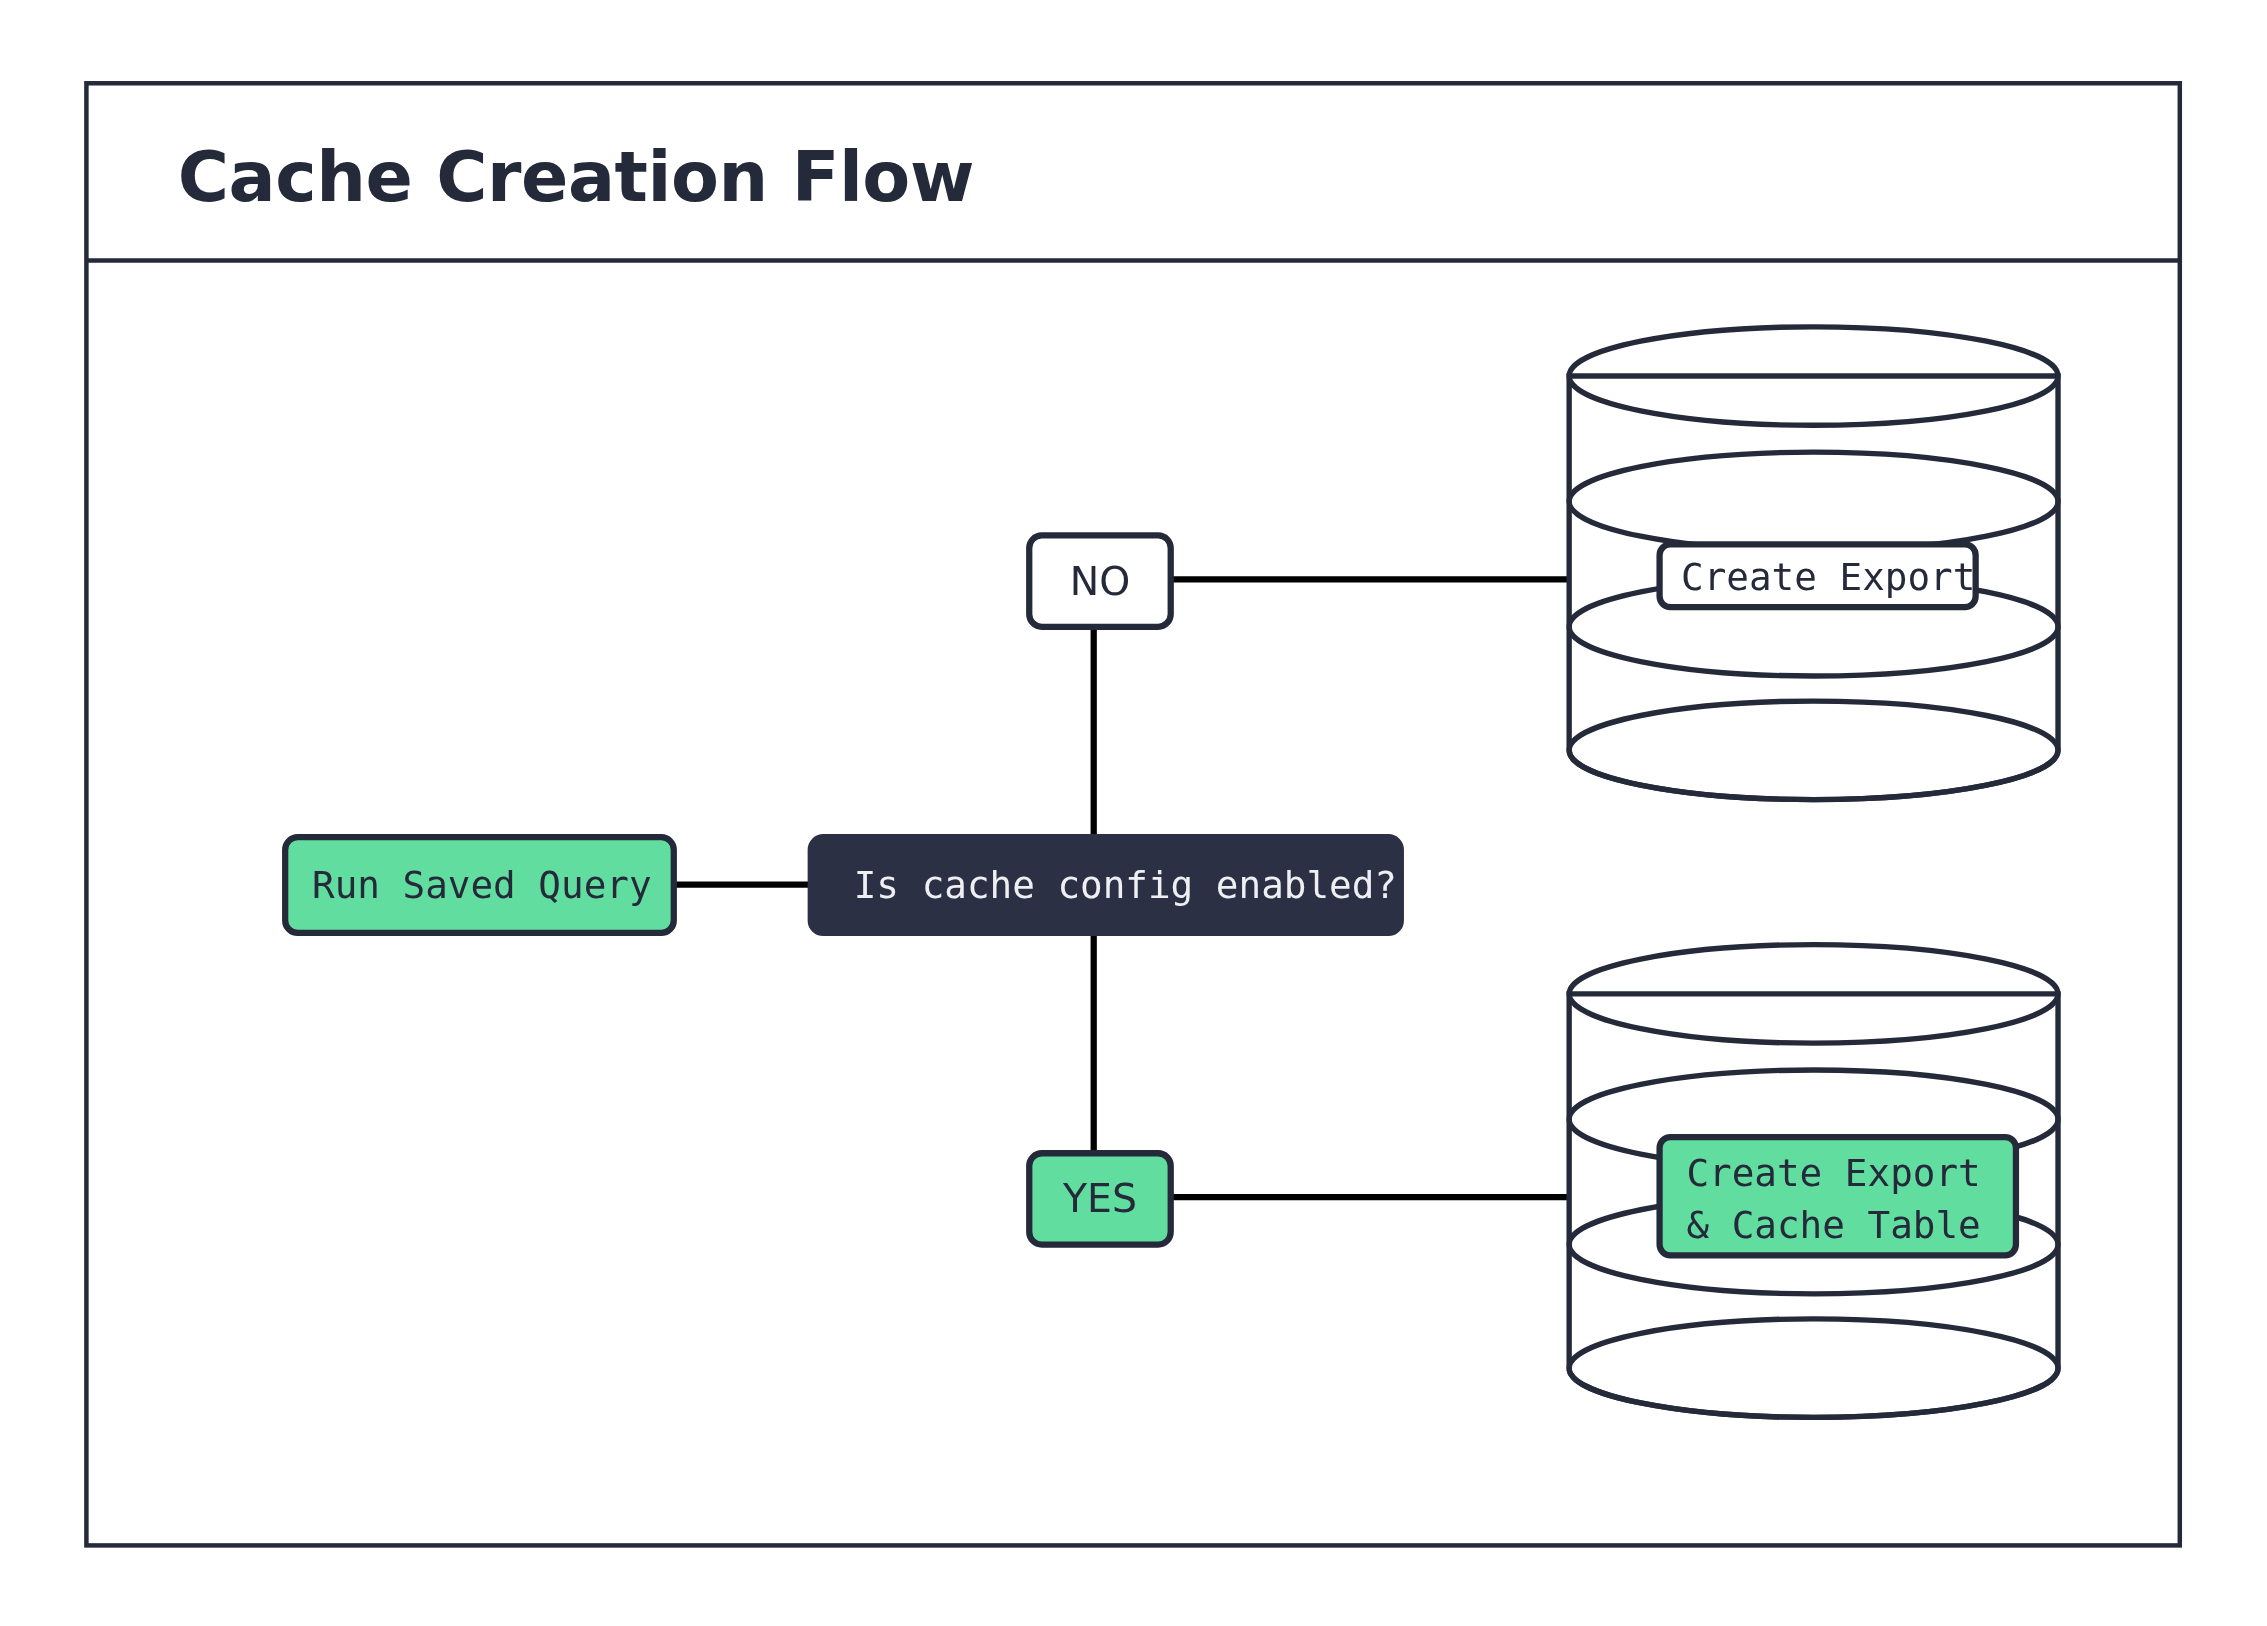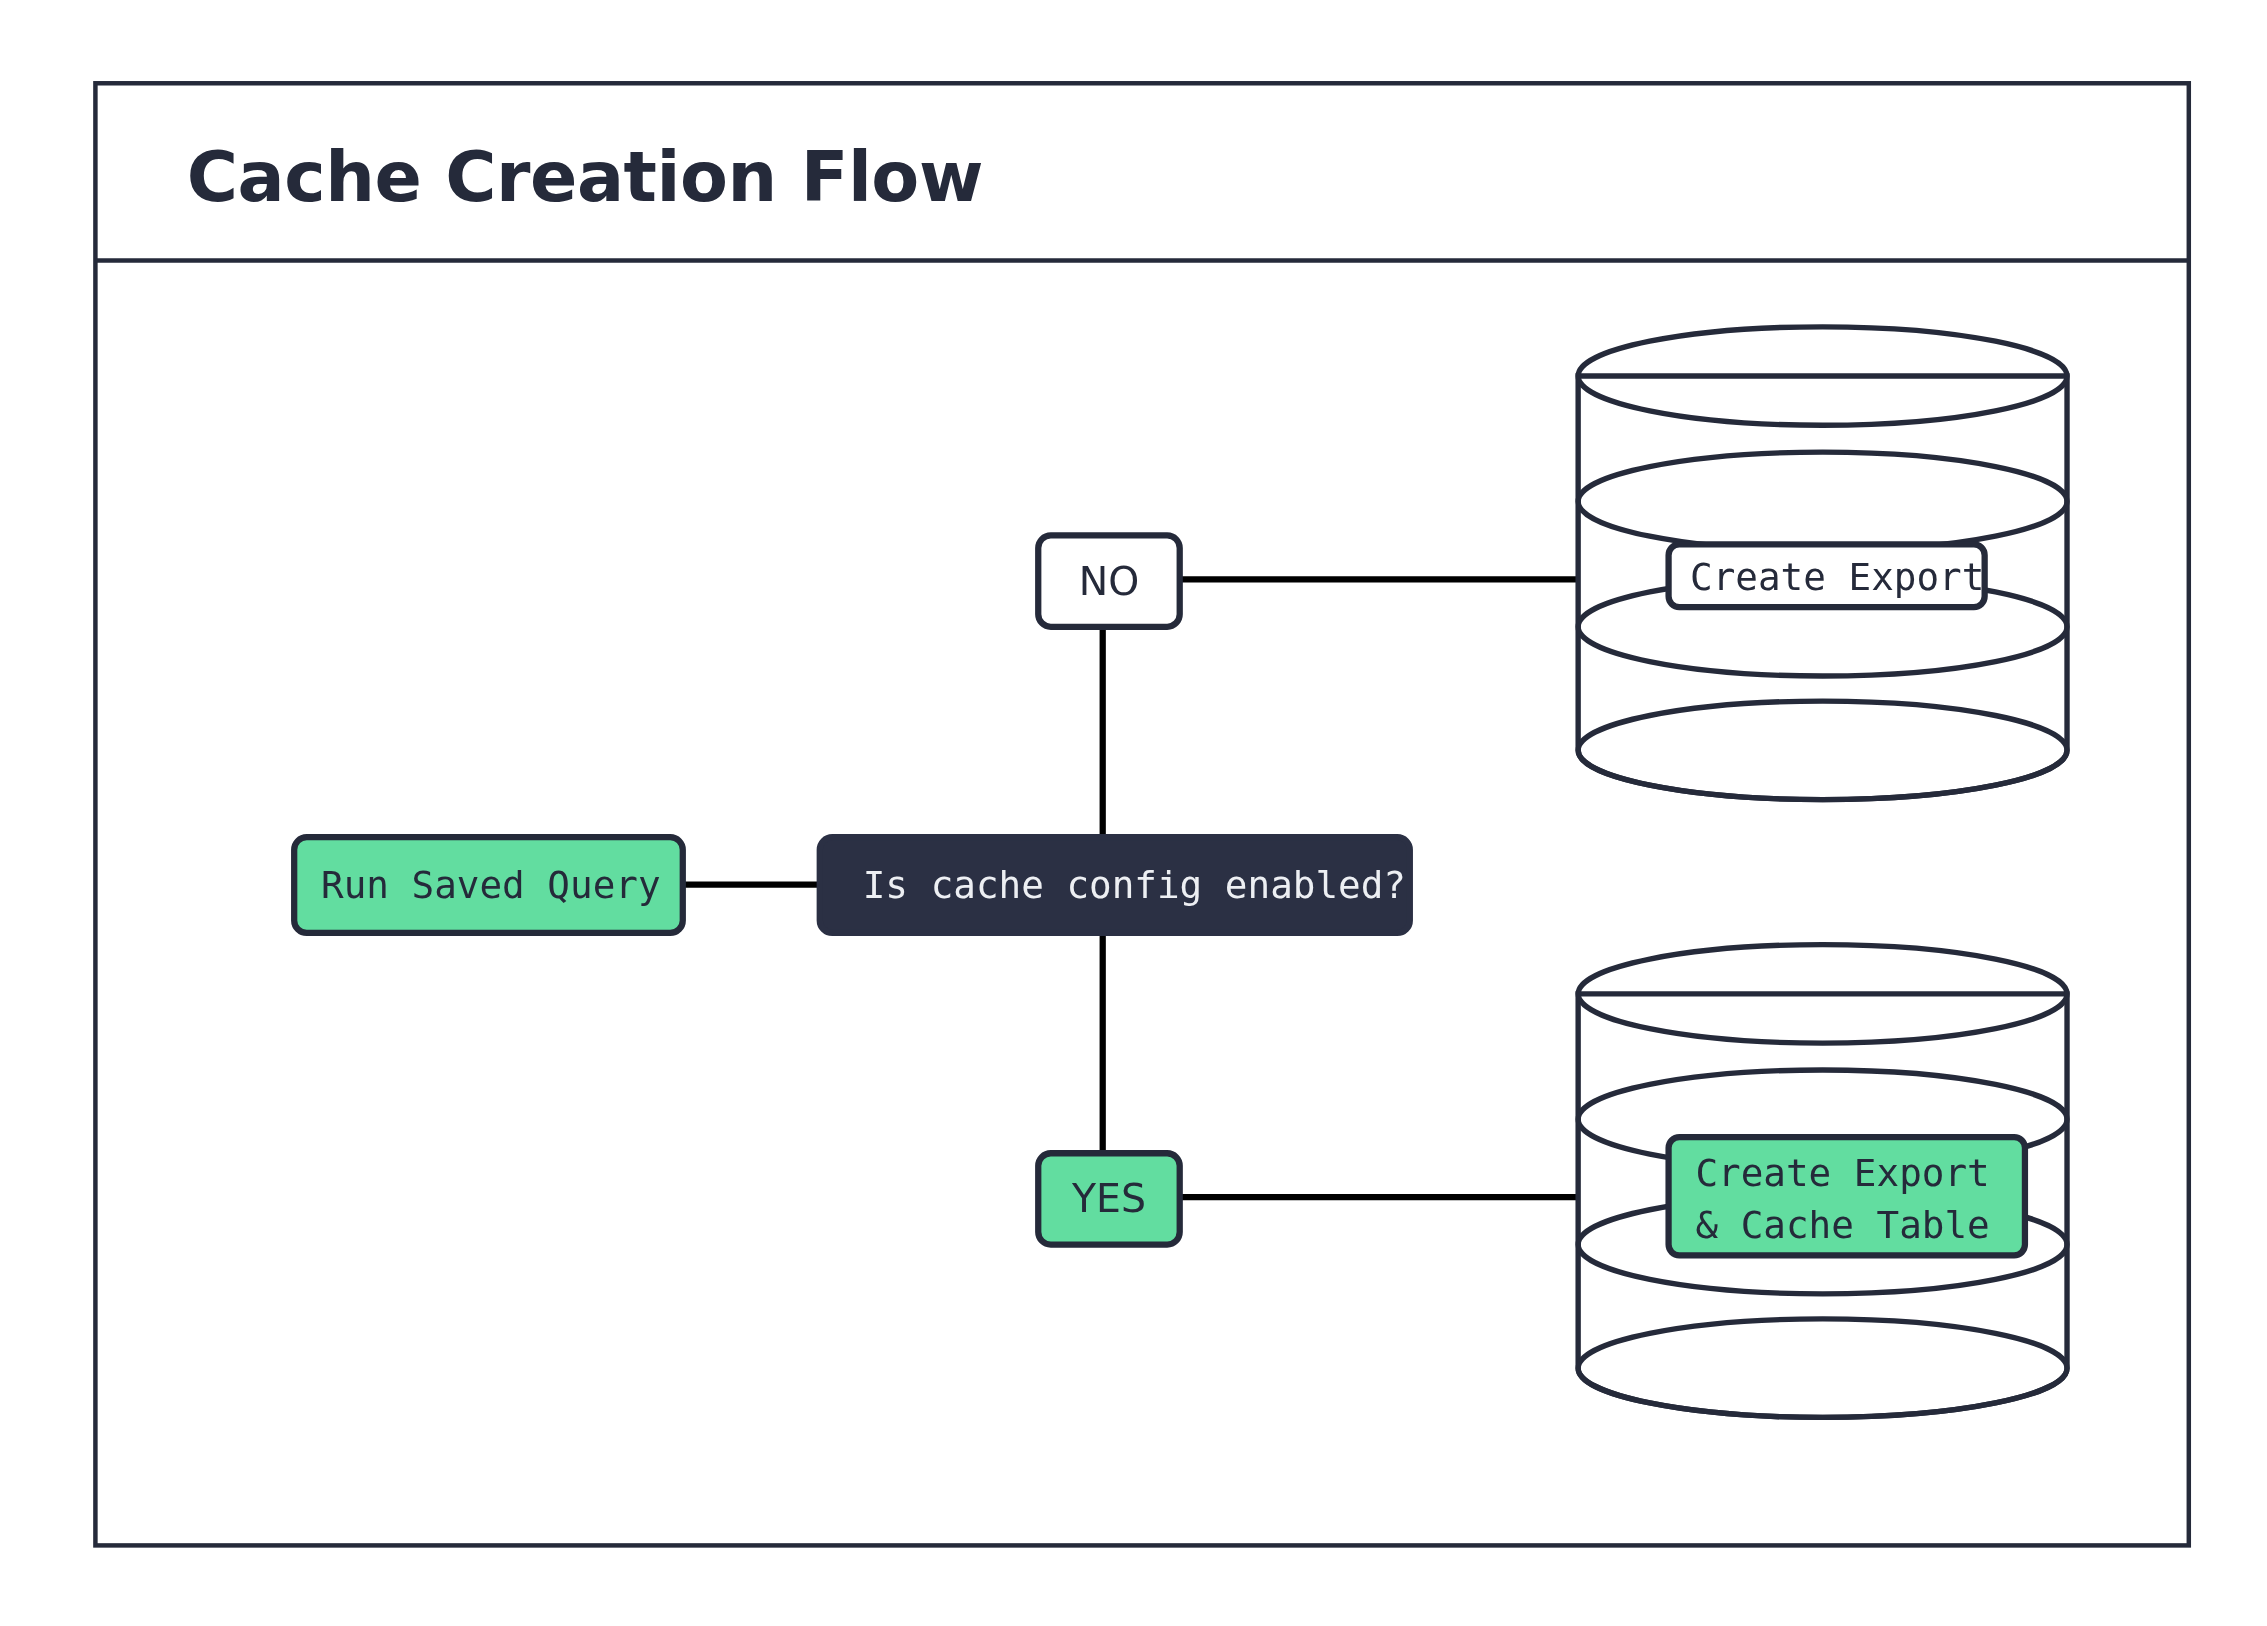"Cache Creation Flow" #stage { margin-left: 9px -> none }
